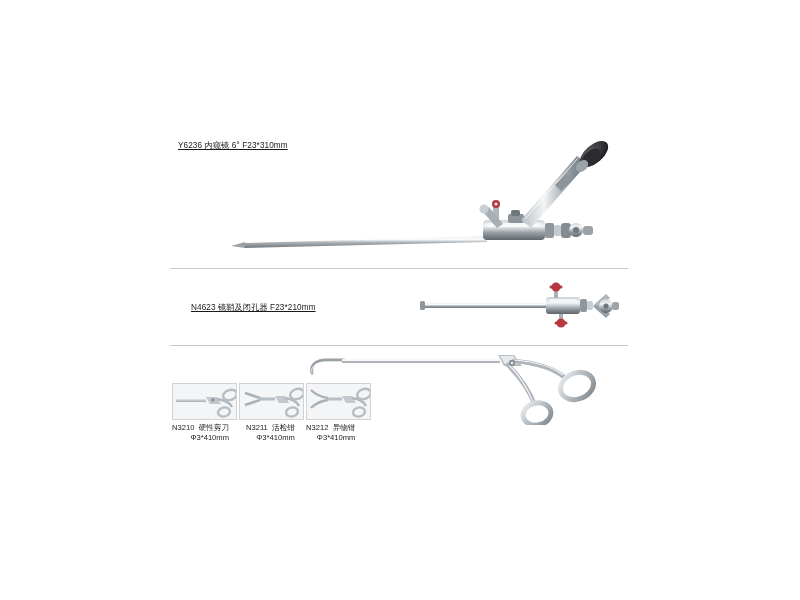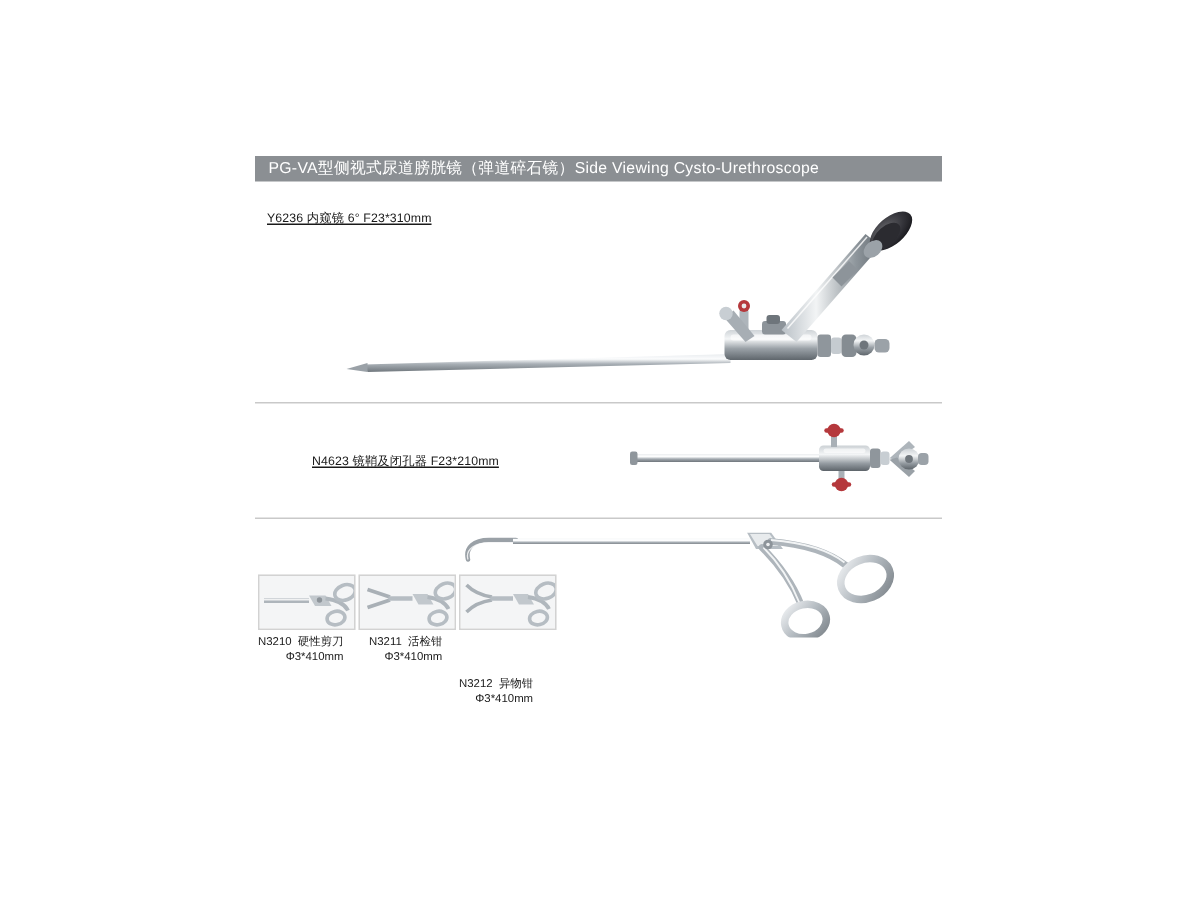"PG-VA型侧视式尿道膀胱镜（弹道碎石镜）Side Viewing" div.title-bar { html: <div> <span>PG-VA型侧视式尿道膀胱镜（弹道碎石镜）Side Viewing Cysto-Urethroscope</span> </div> -> none }
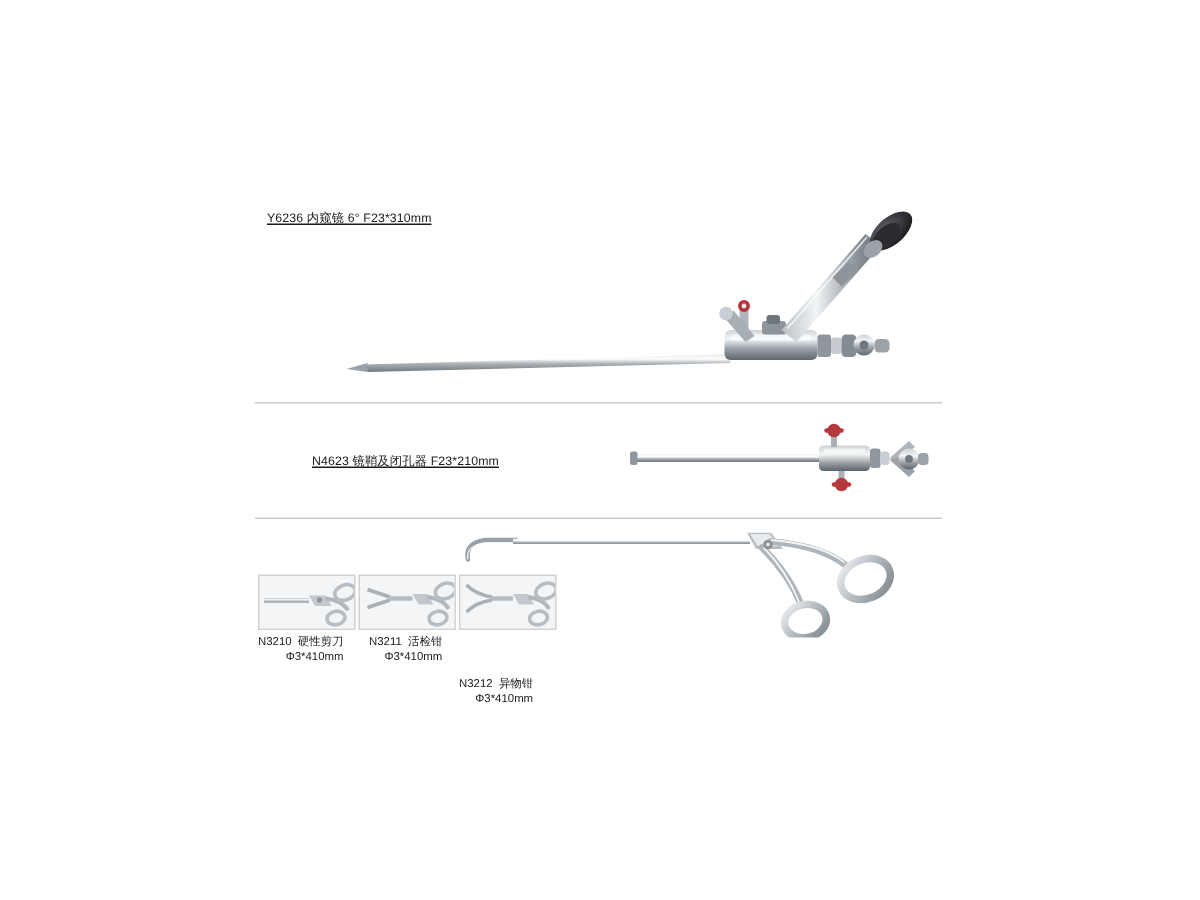"N4623 镜鞘及闭孔器 F23*210mm" .cap-sheath { left: 208px -> 191px }
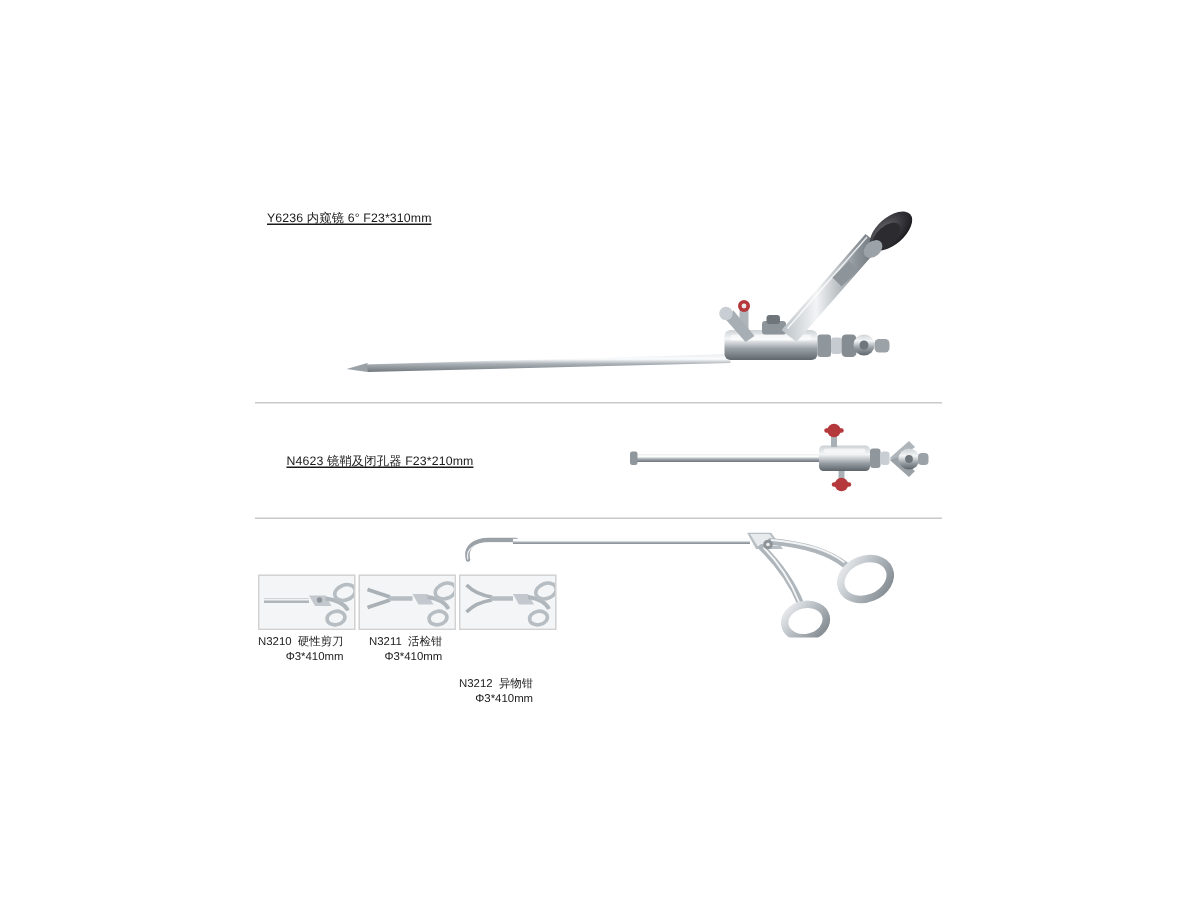"N3212 异物钳" .tc-3 { margin-top: 28px -> none }
